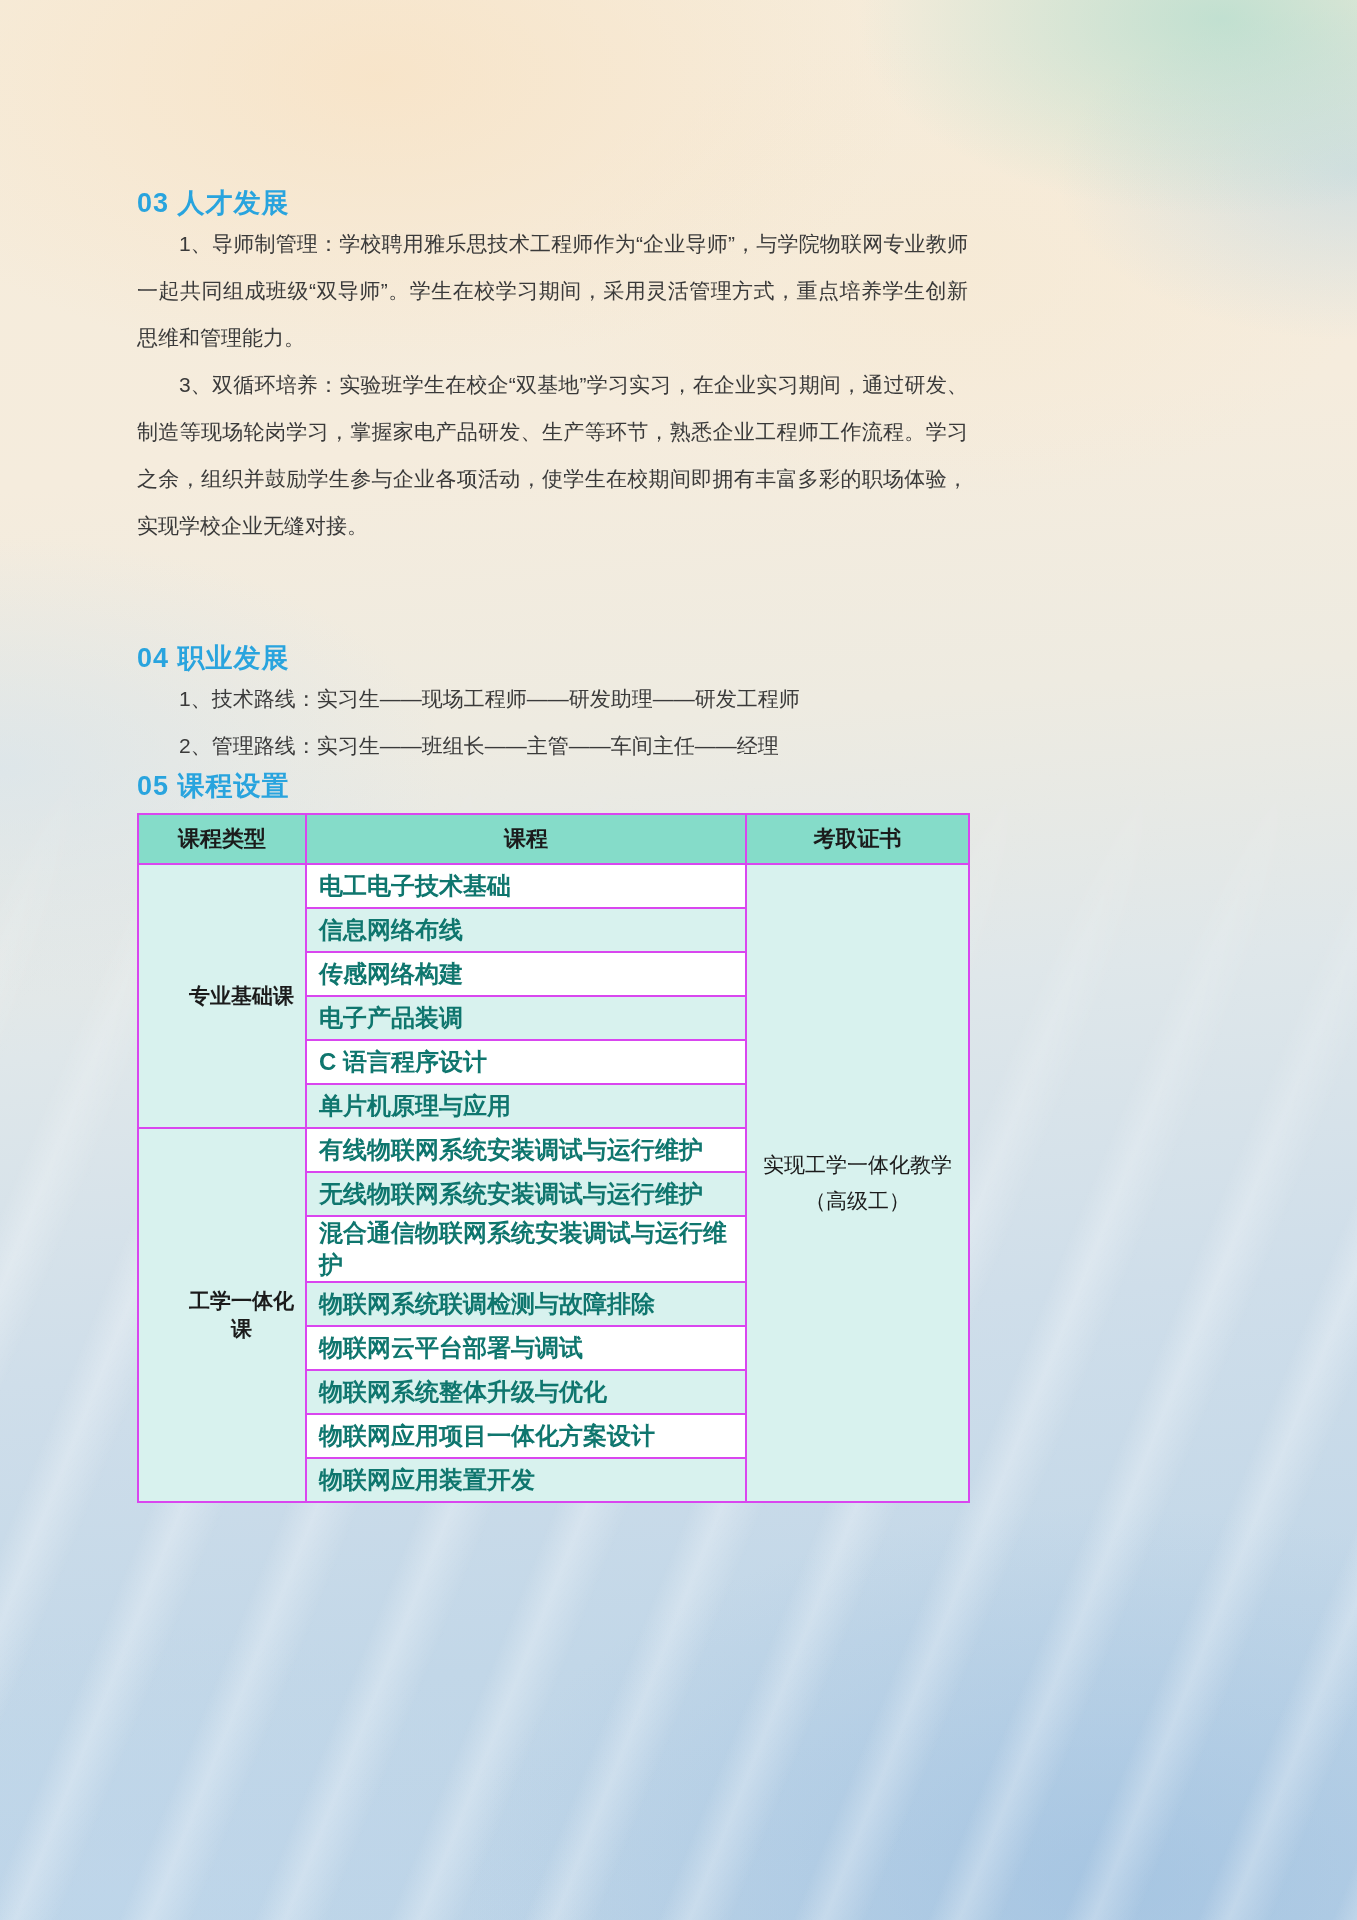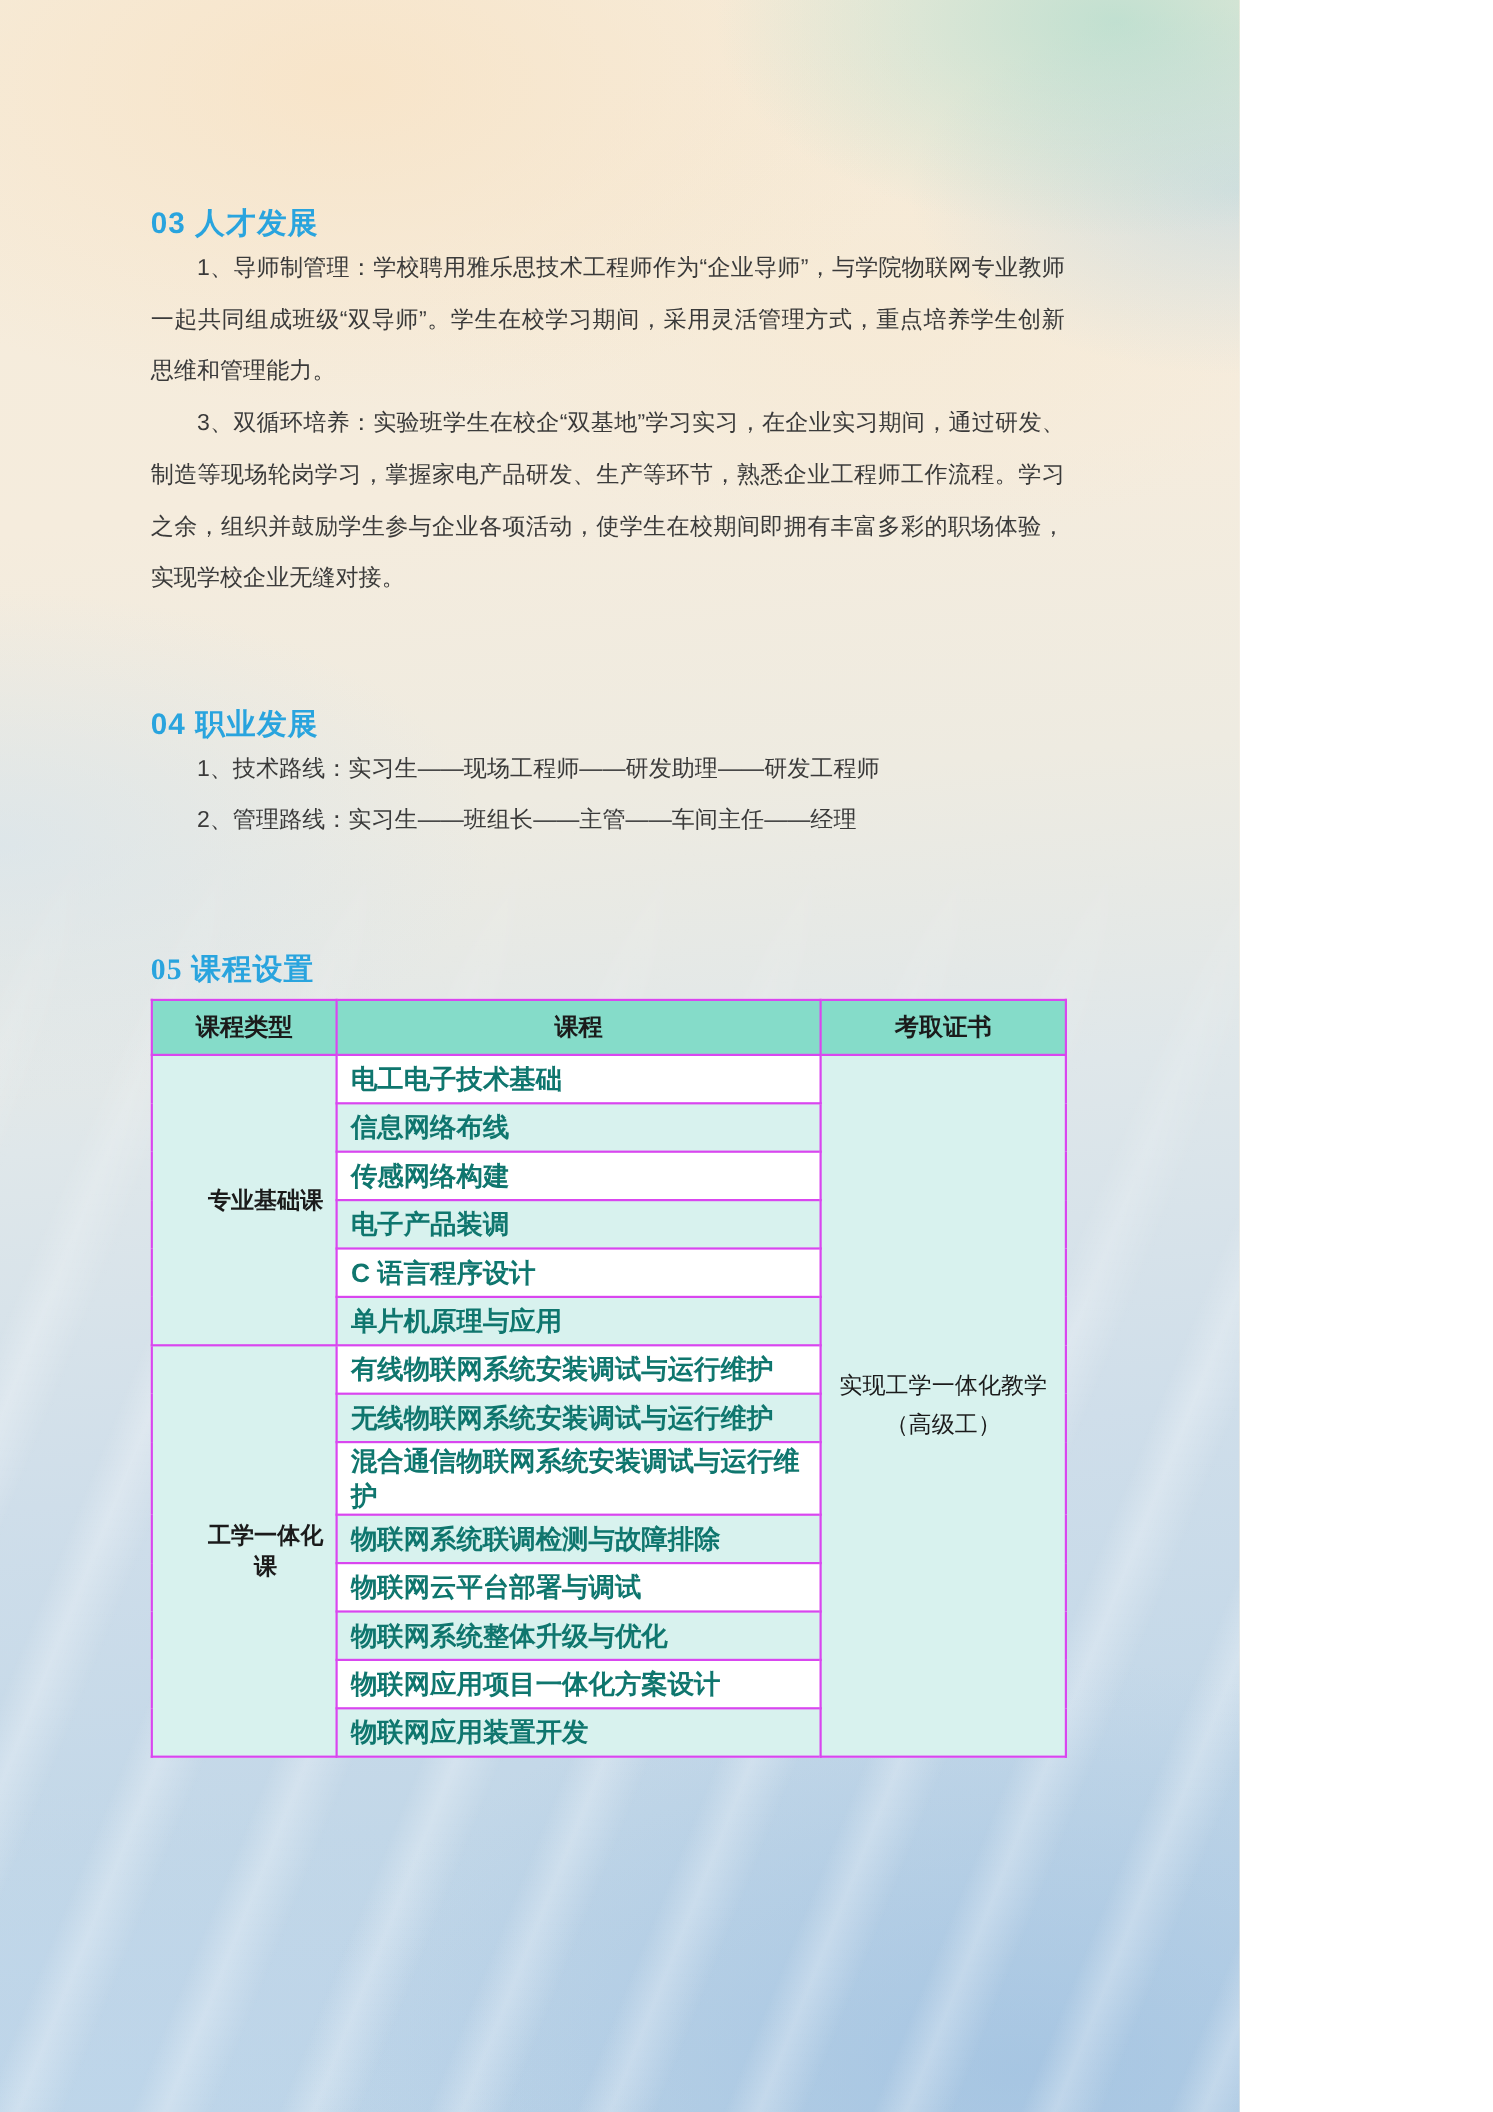"03 人才发展" .page { width: 1127px -> 1357px }
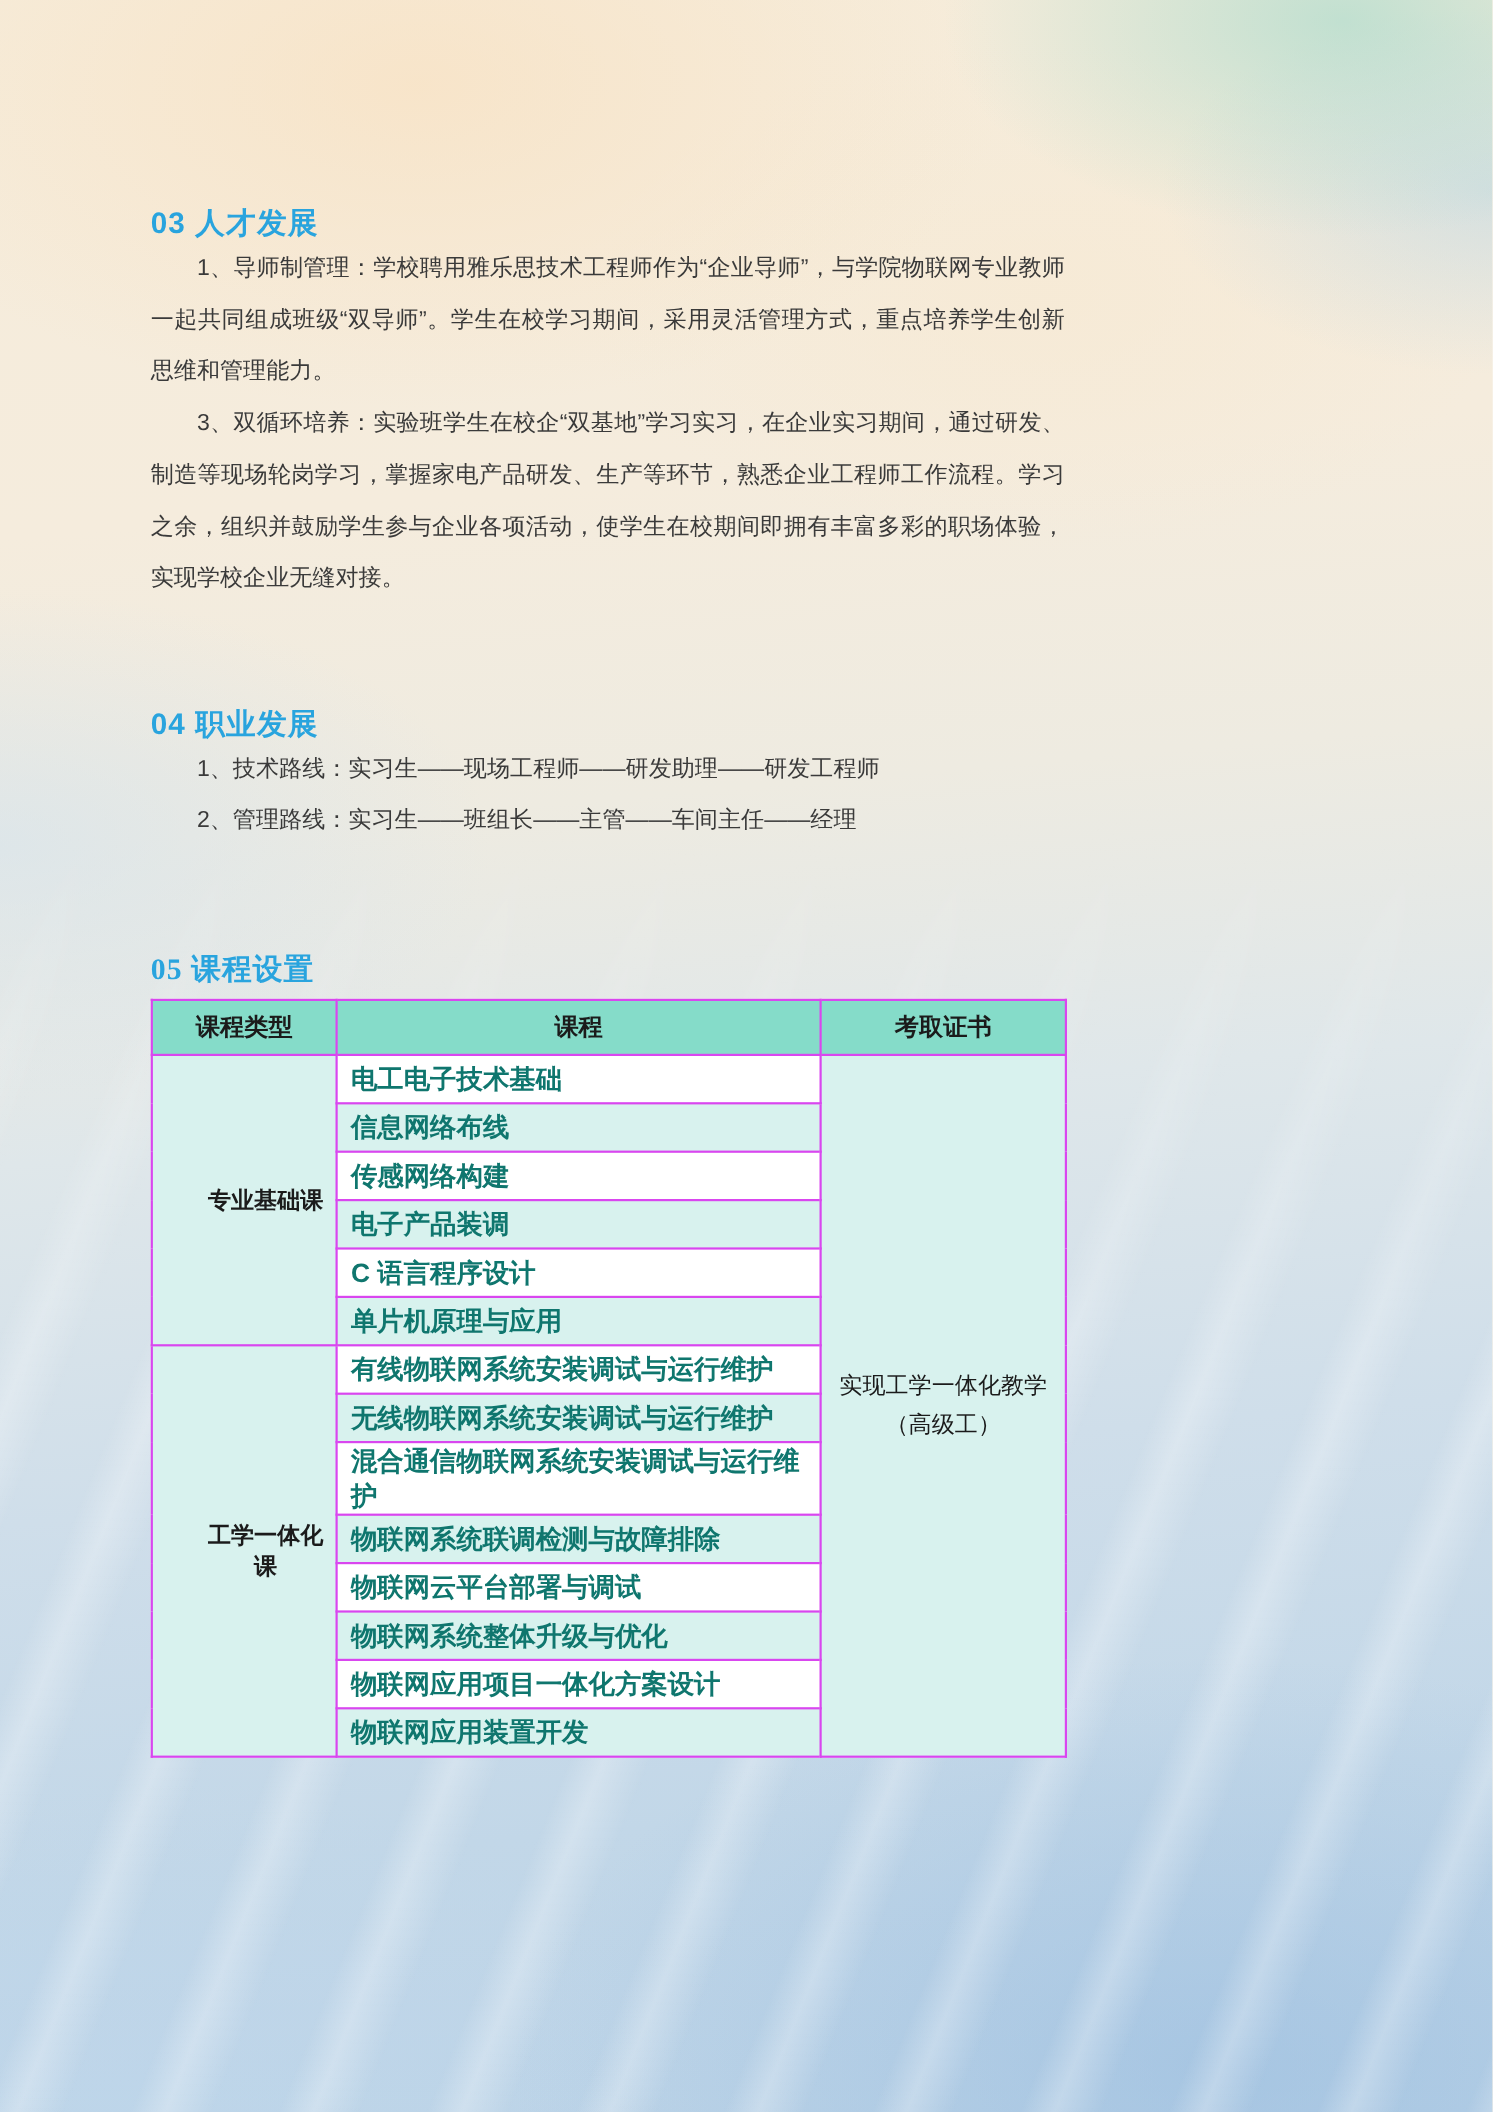"05 课程设置" #t05 { font-family: Liberation Serif, serif -> none; margin-top: 95px -> none }
